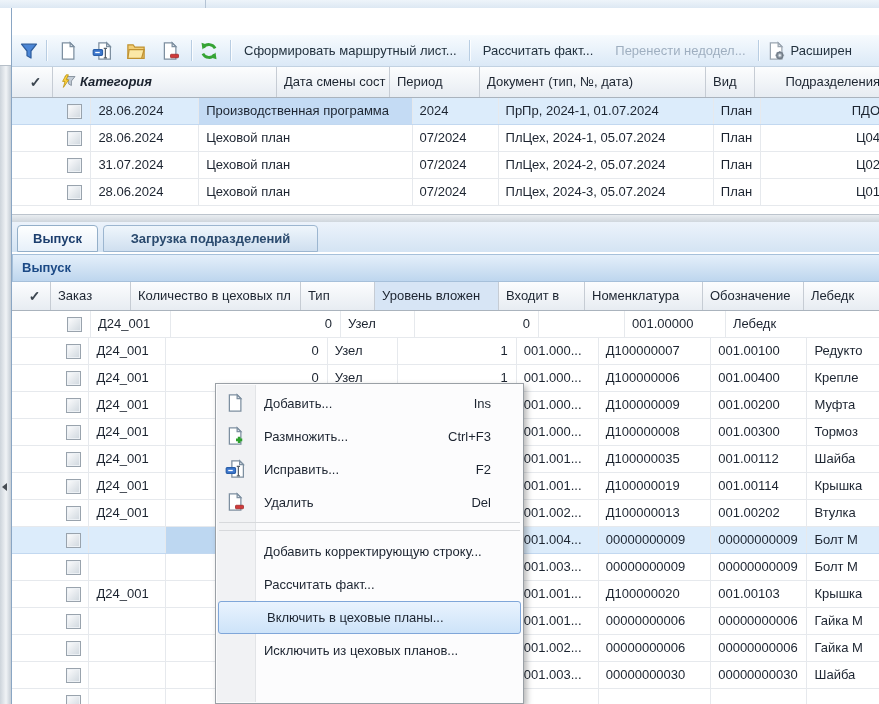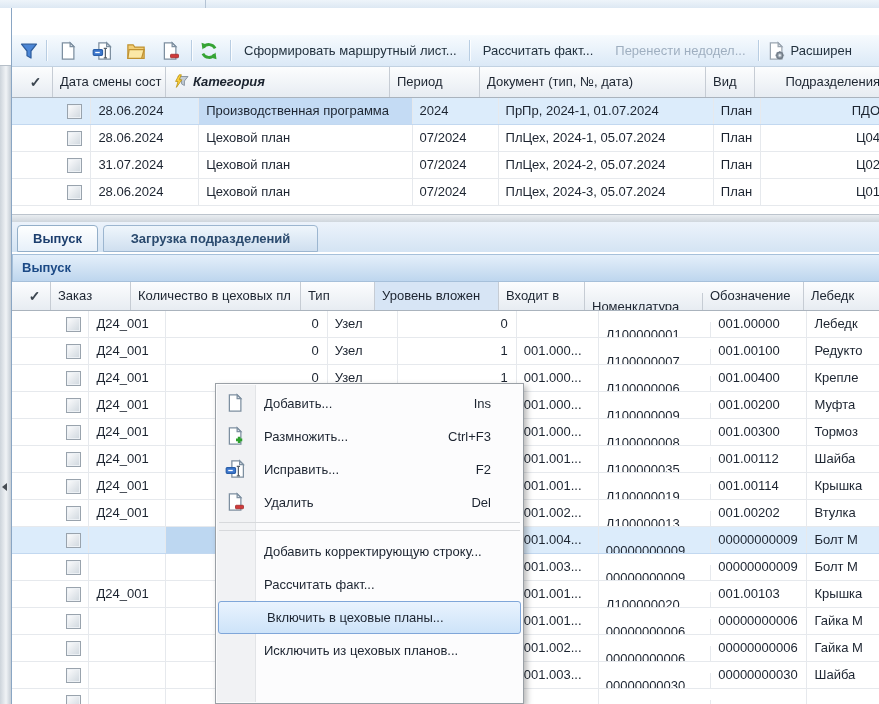"Дата смены сост" div.hcell { order: before "Категория" -> after "Категория" }
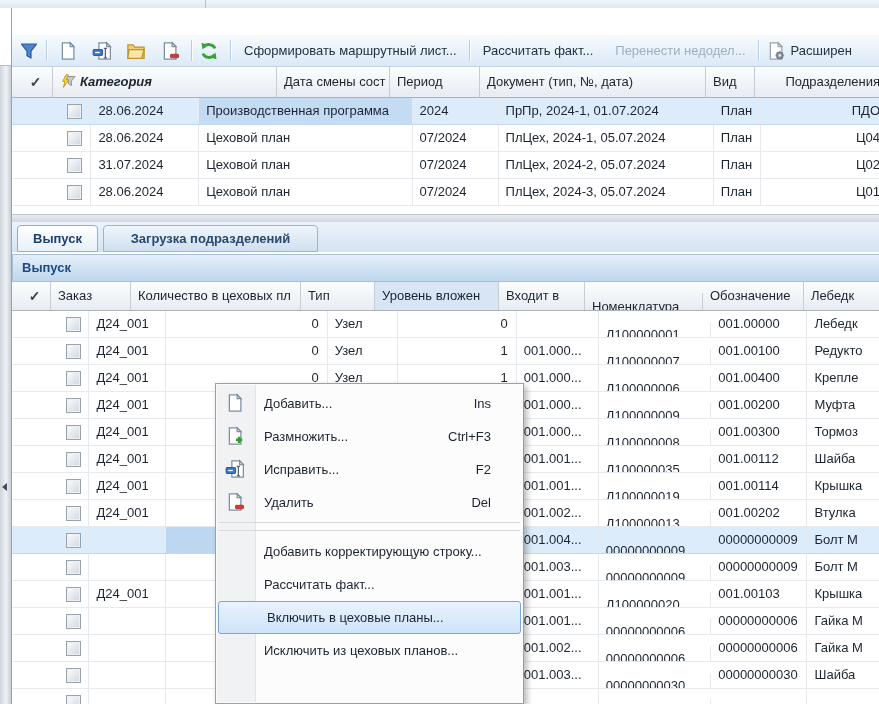"Номенклатура" .t2 .d6 { margin-top: 11px -> none }
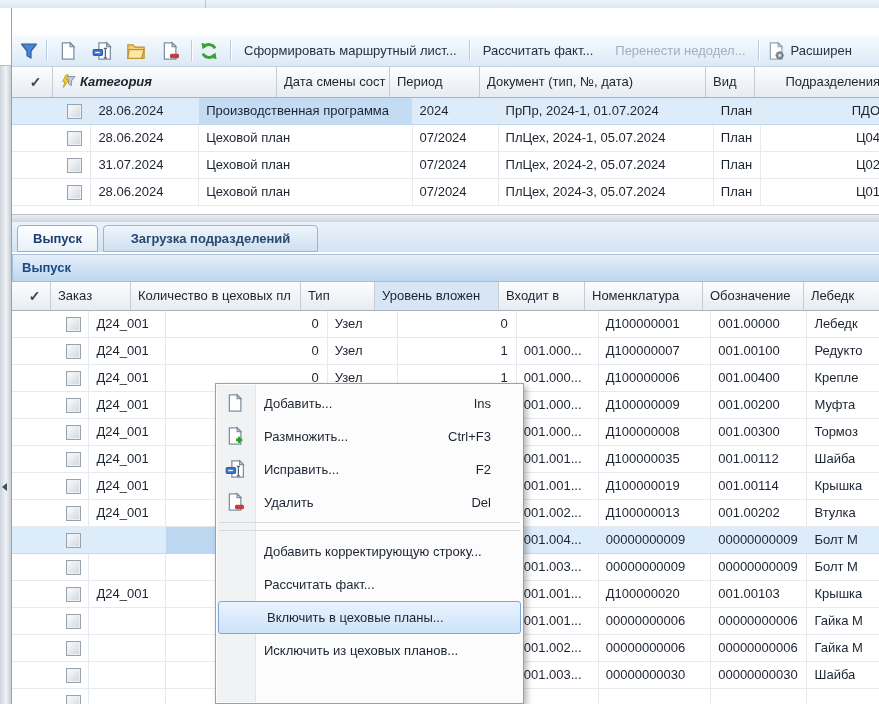"Д100000001" div.cell { html: <div>Д100000001</div> -> none }
